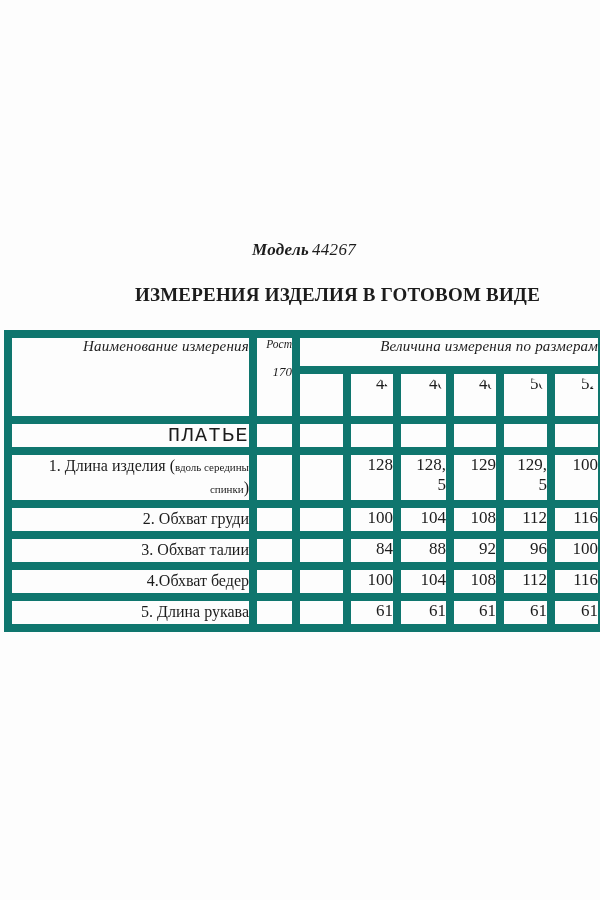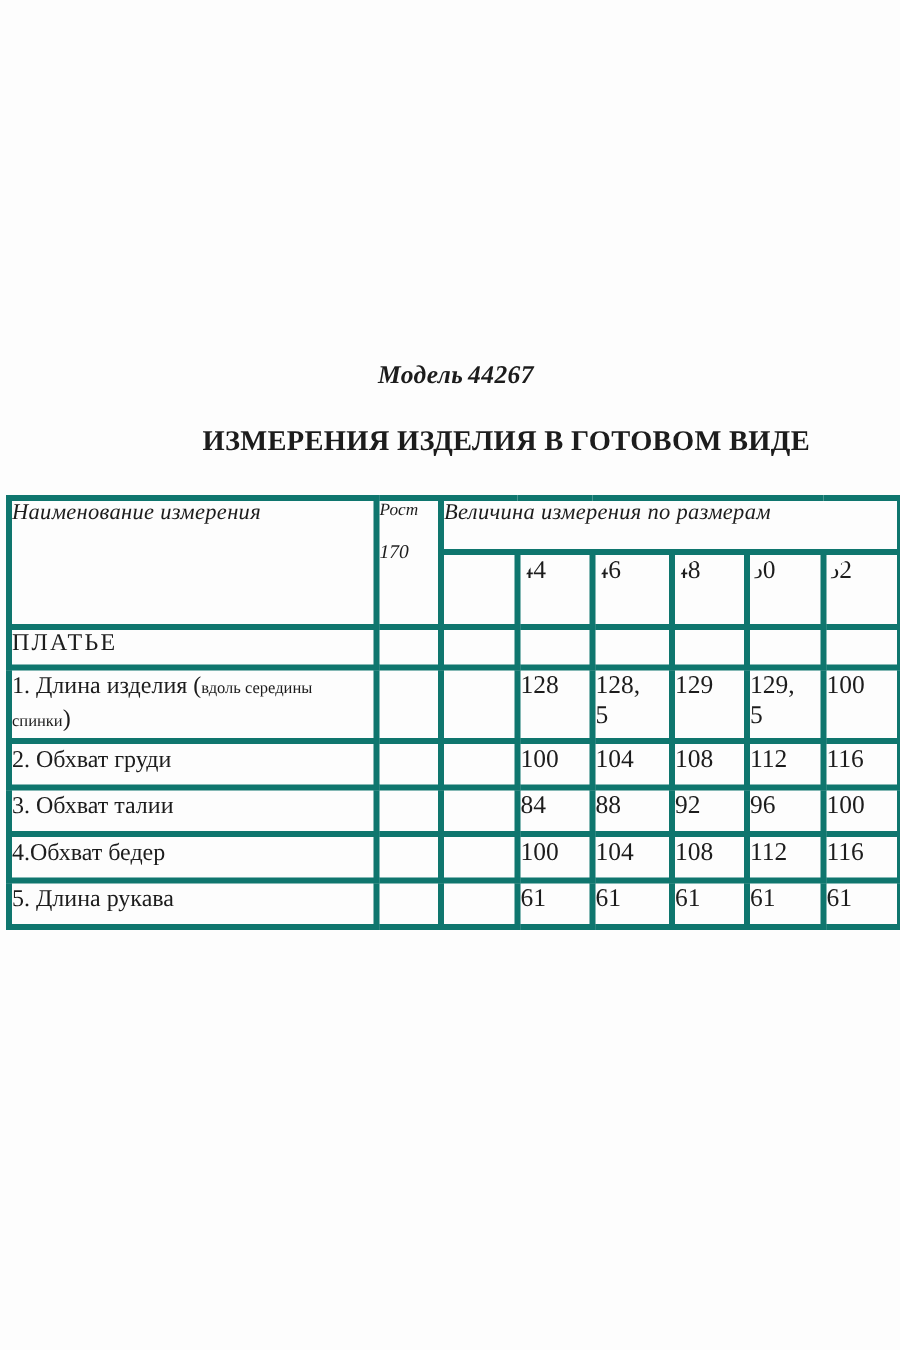"44267" .model-title .num { font-weight: bold -> normal }
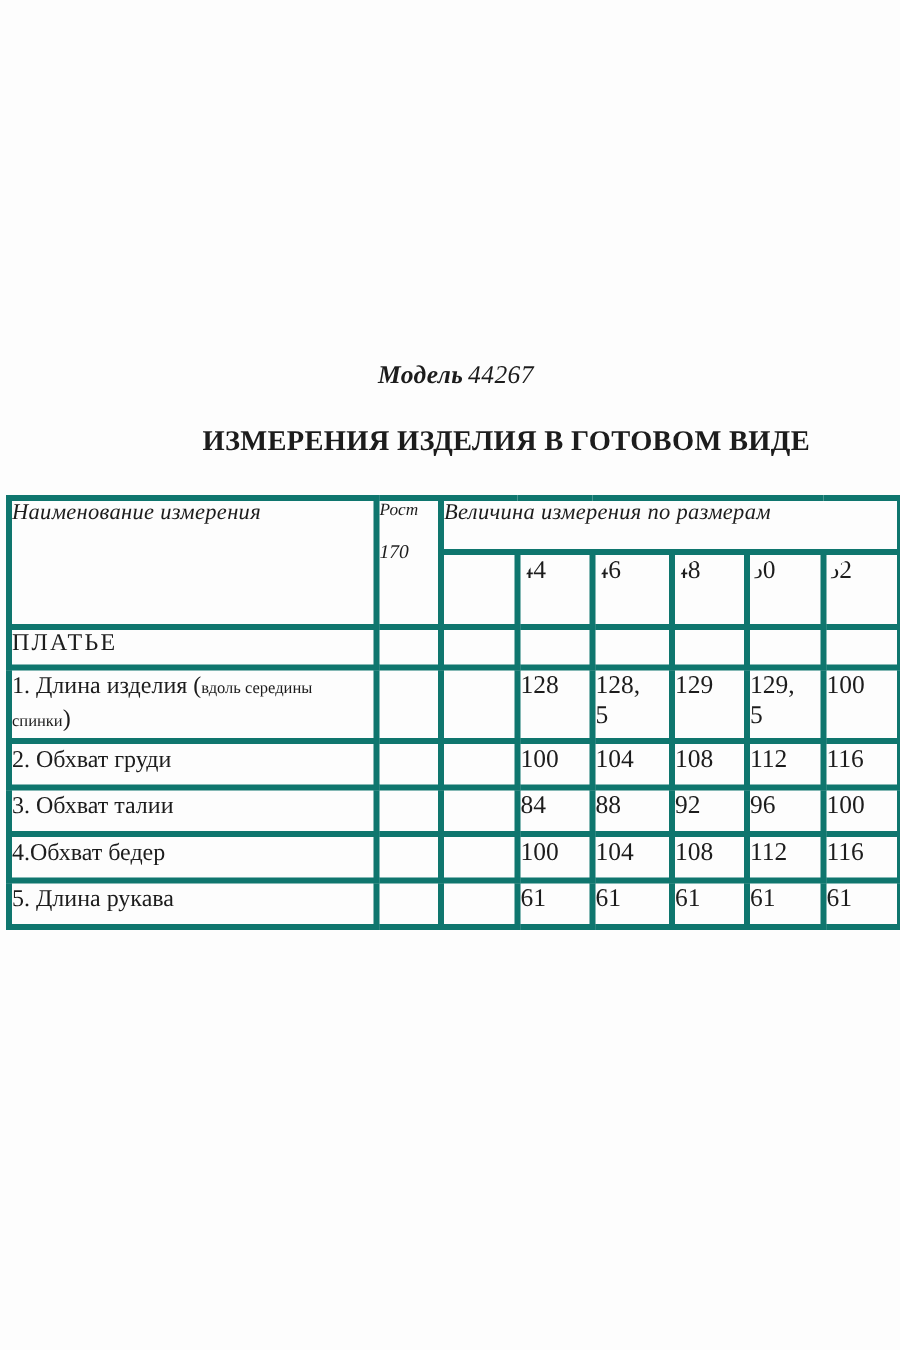"Наименование измерения" table.meas th, table.meas td { border: 4px solid #0f766e -> 8px solid #0f766e; text-align: left -> right }
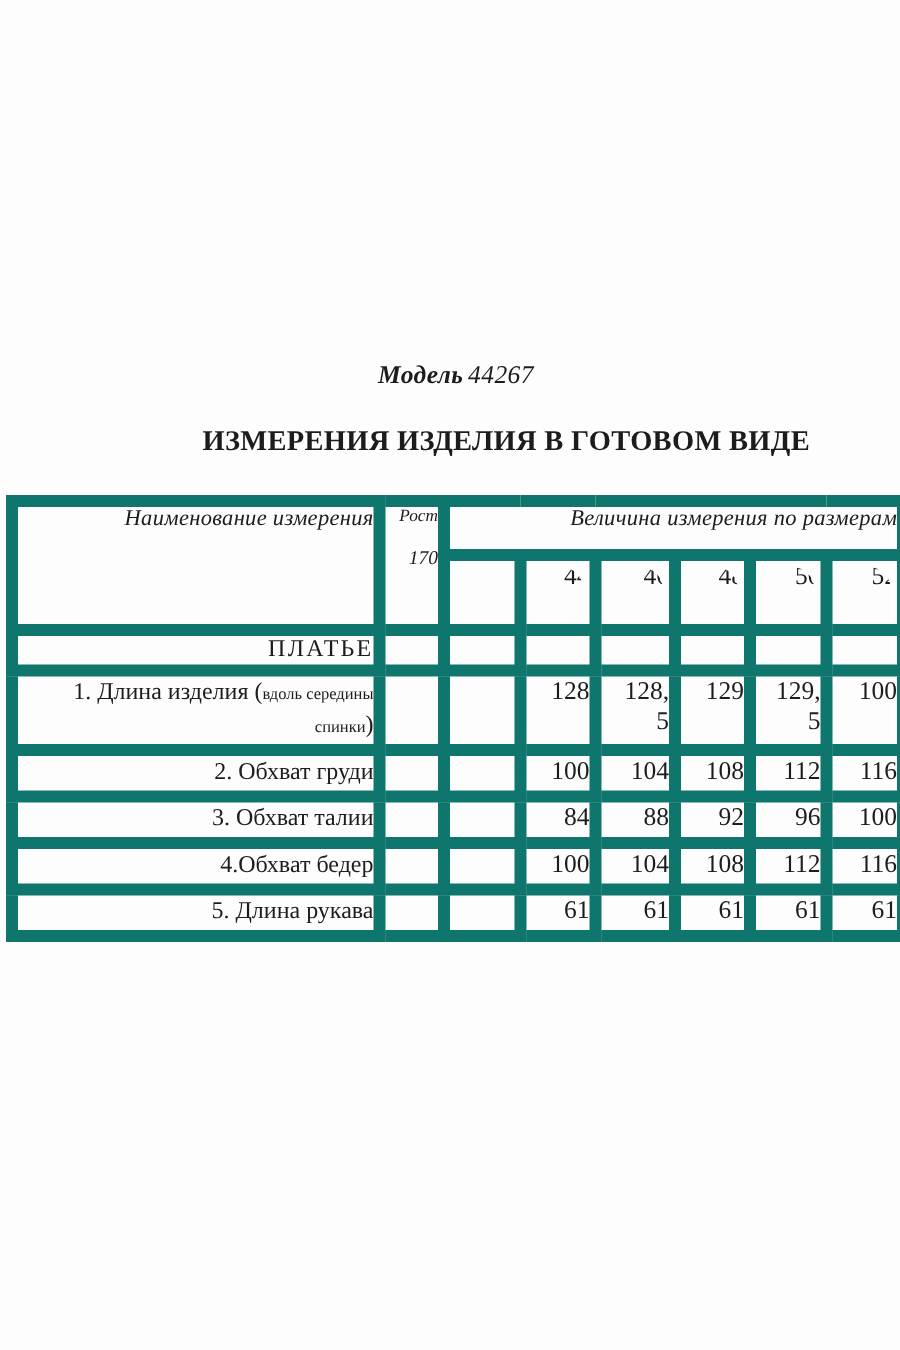"ПЛАТЬЕ" td.section-cell { font-family: none -> Liberation Mono, monospace; font-size: 16px -> 20px }
